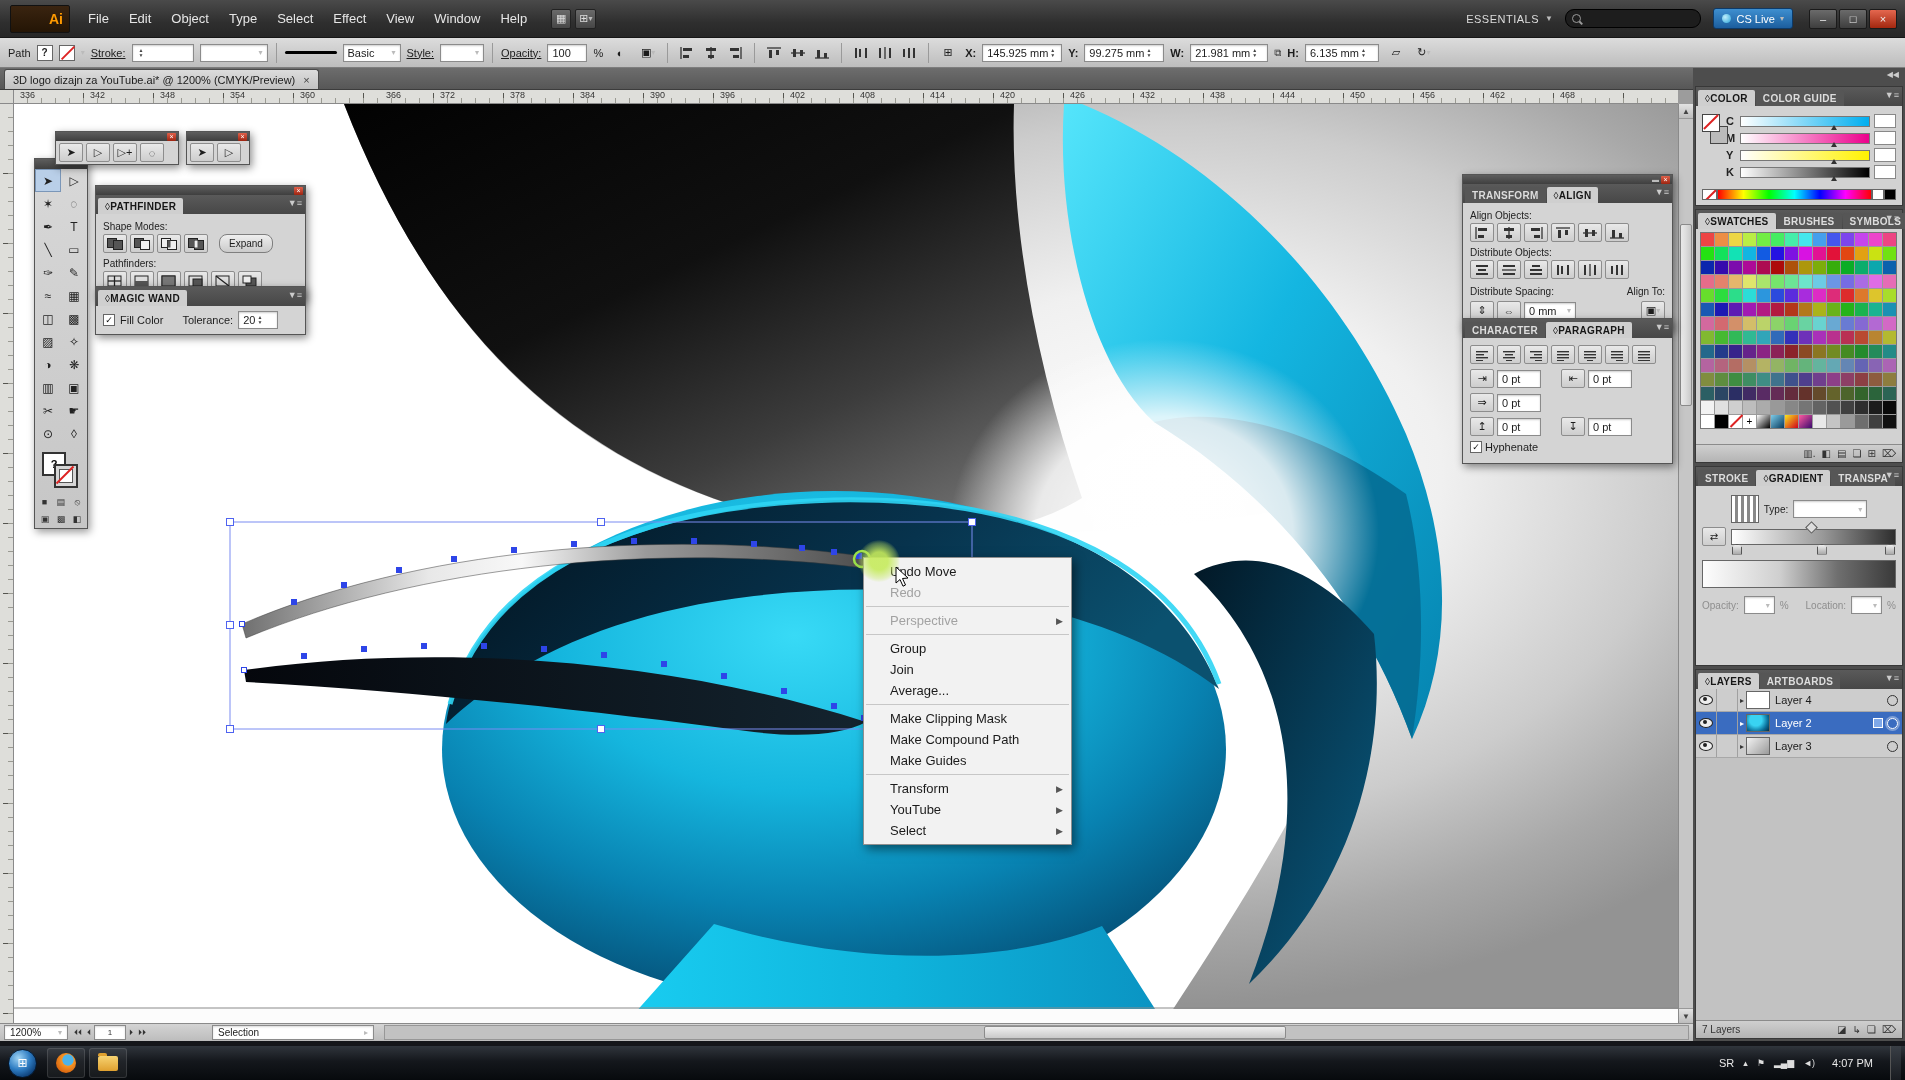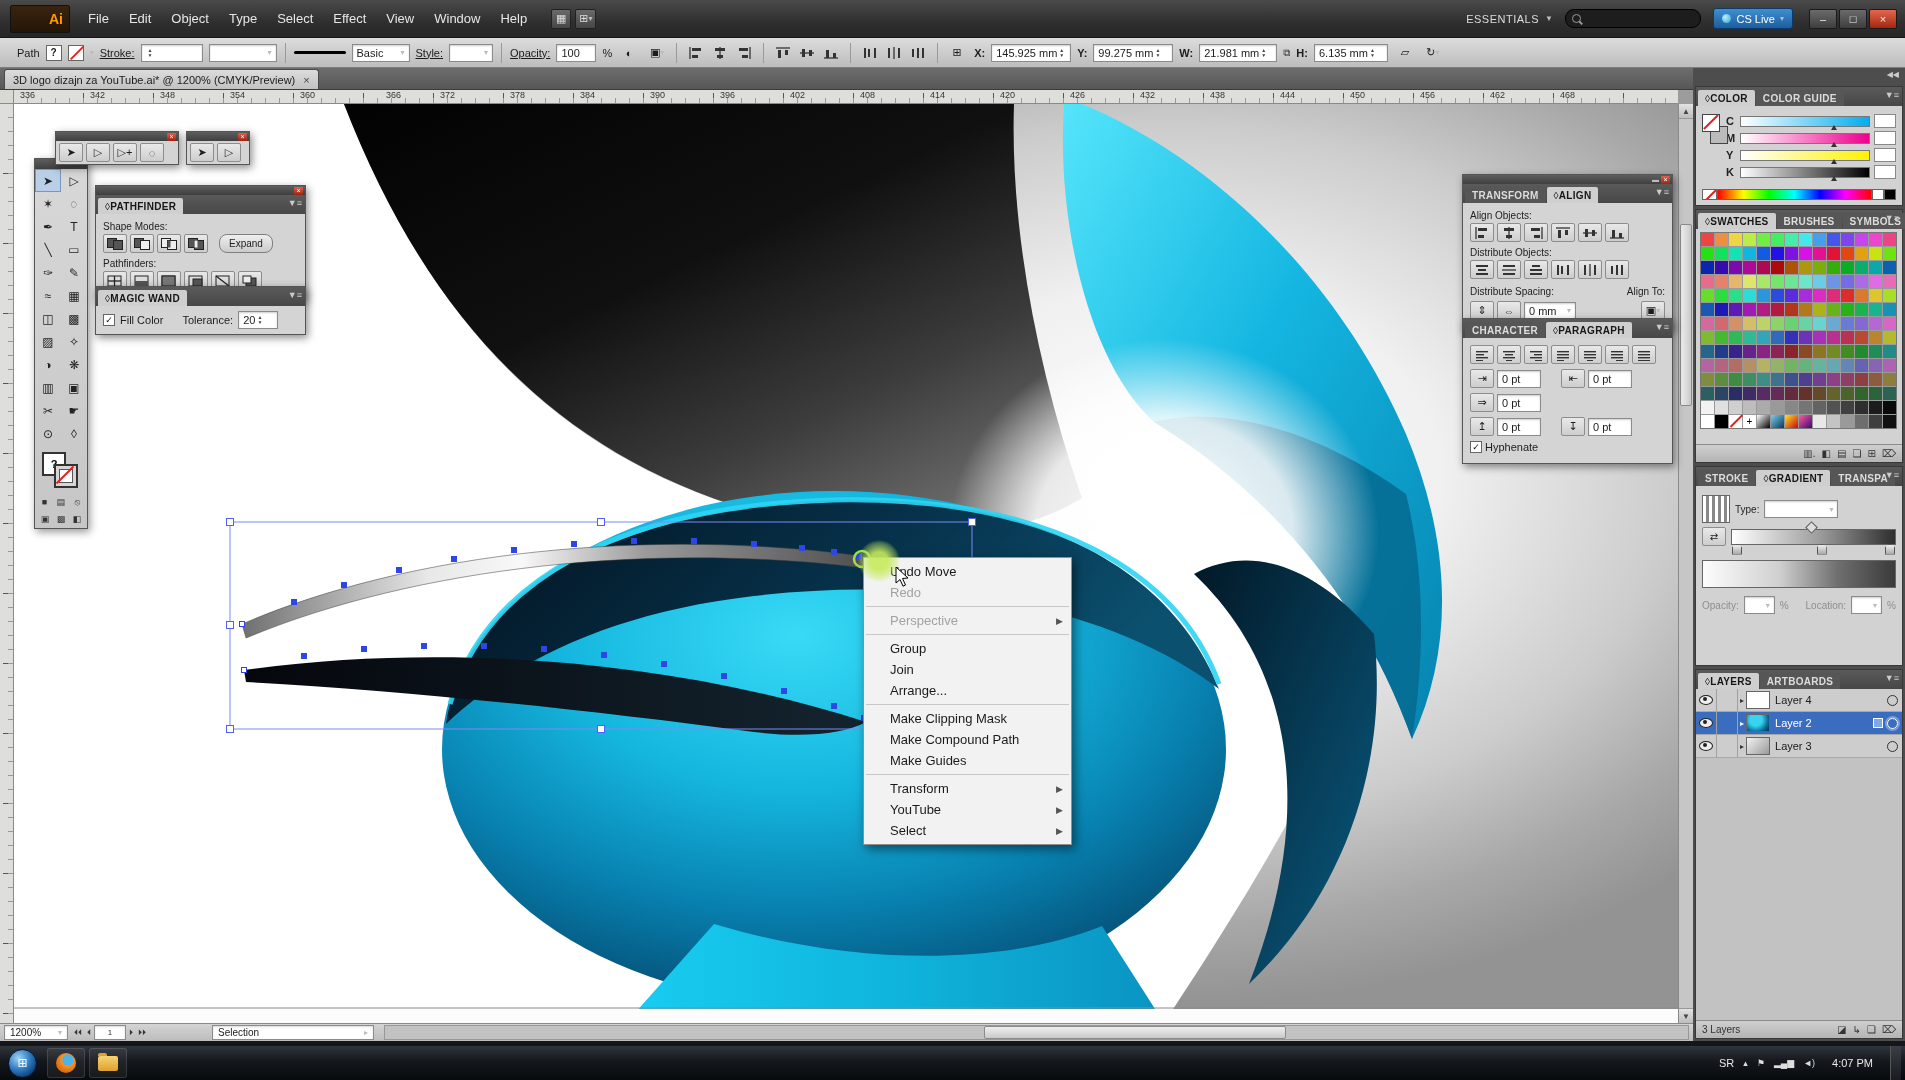"Path" .controlbar { padding: 0 17px -> 0 8px }
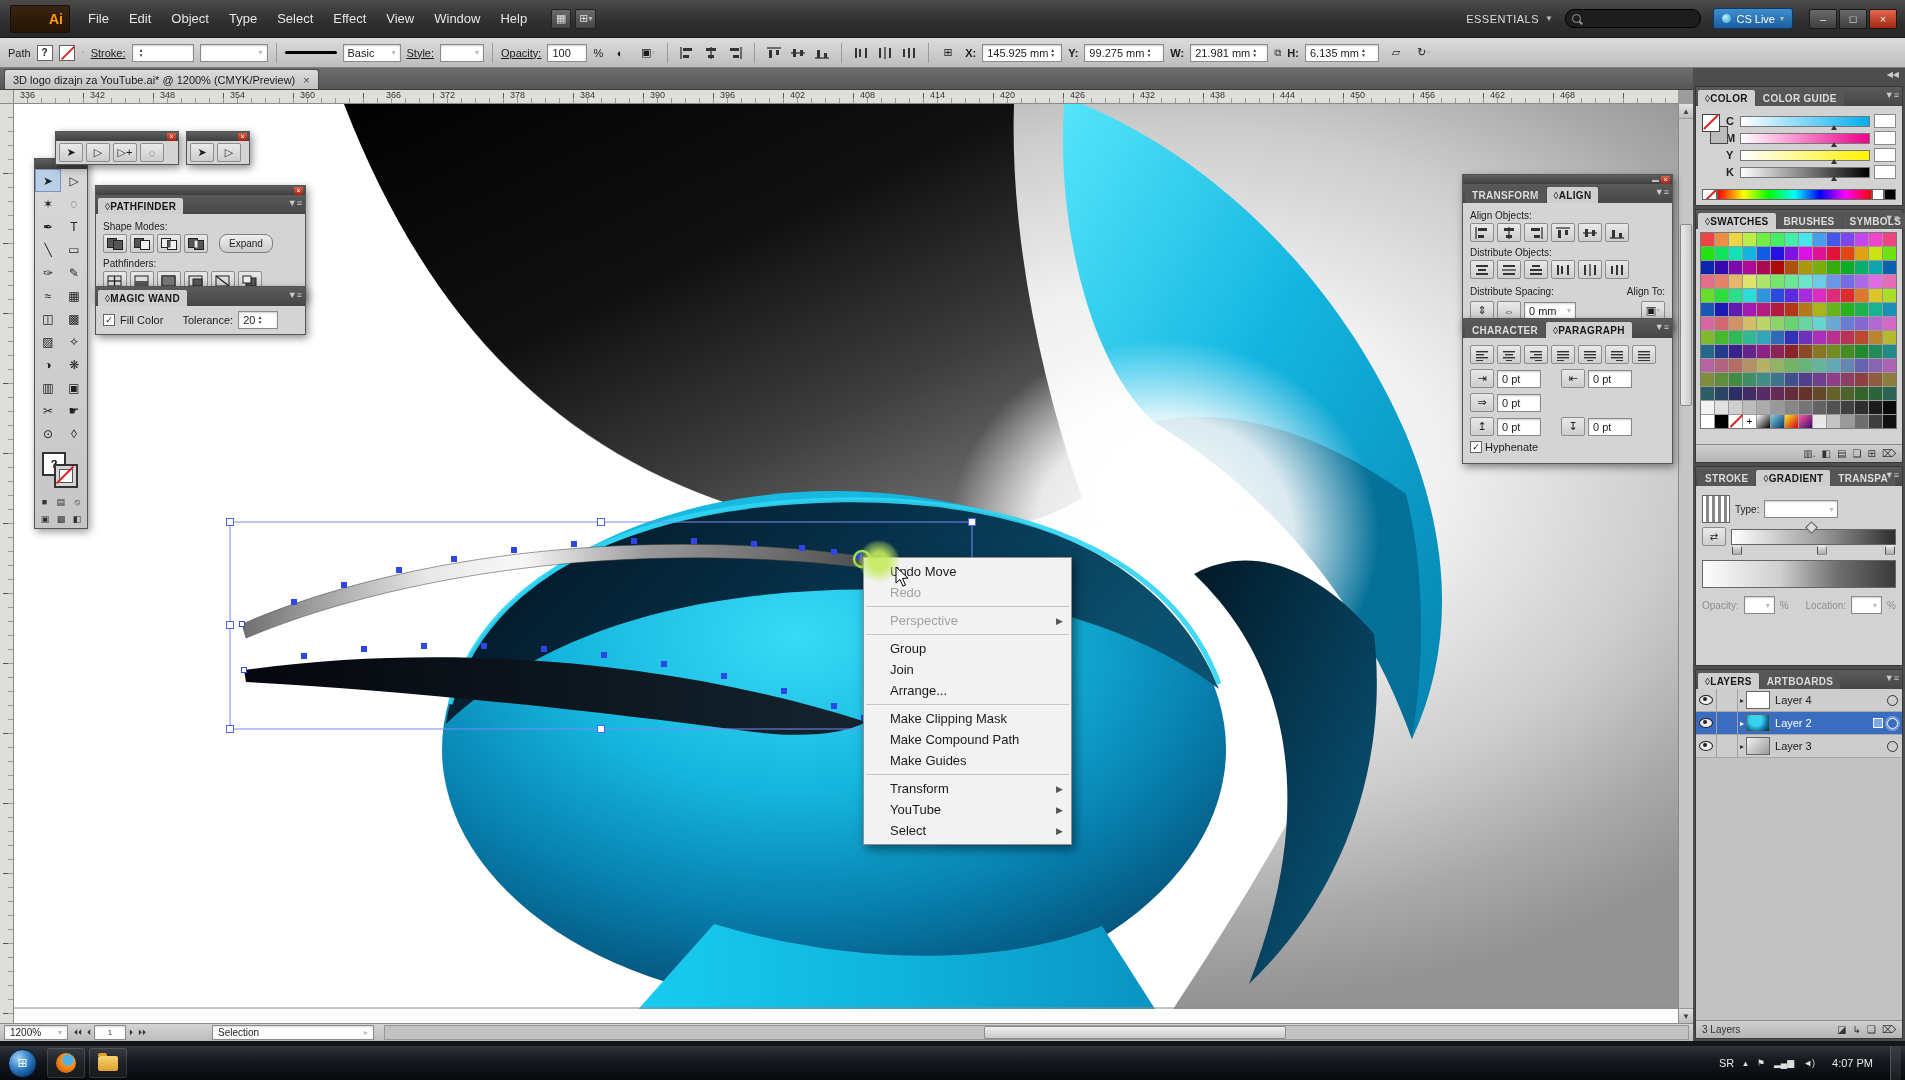"Type:" .grow { justify-content: none -> center }
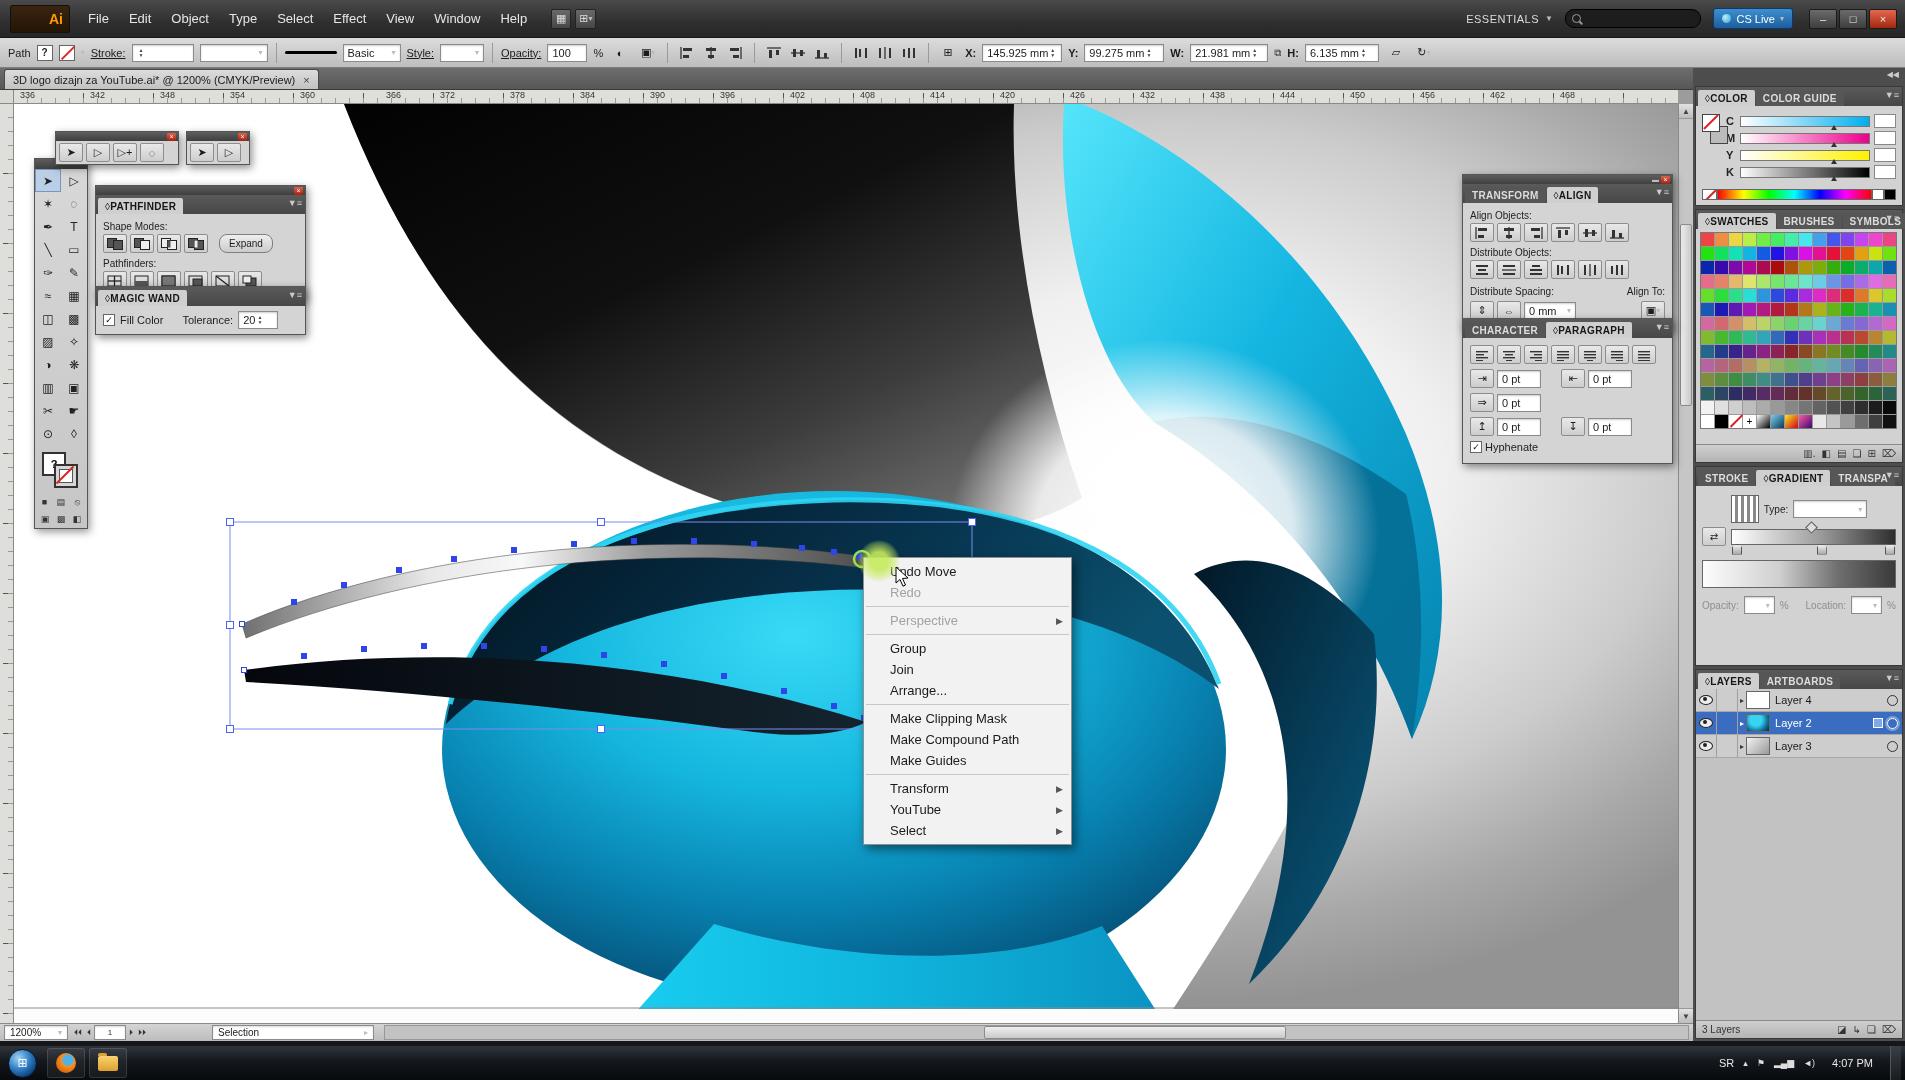"Arrange..." span { text: Arrange -> Average }
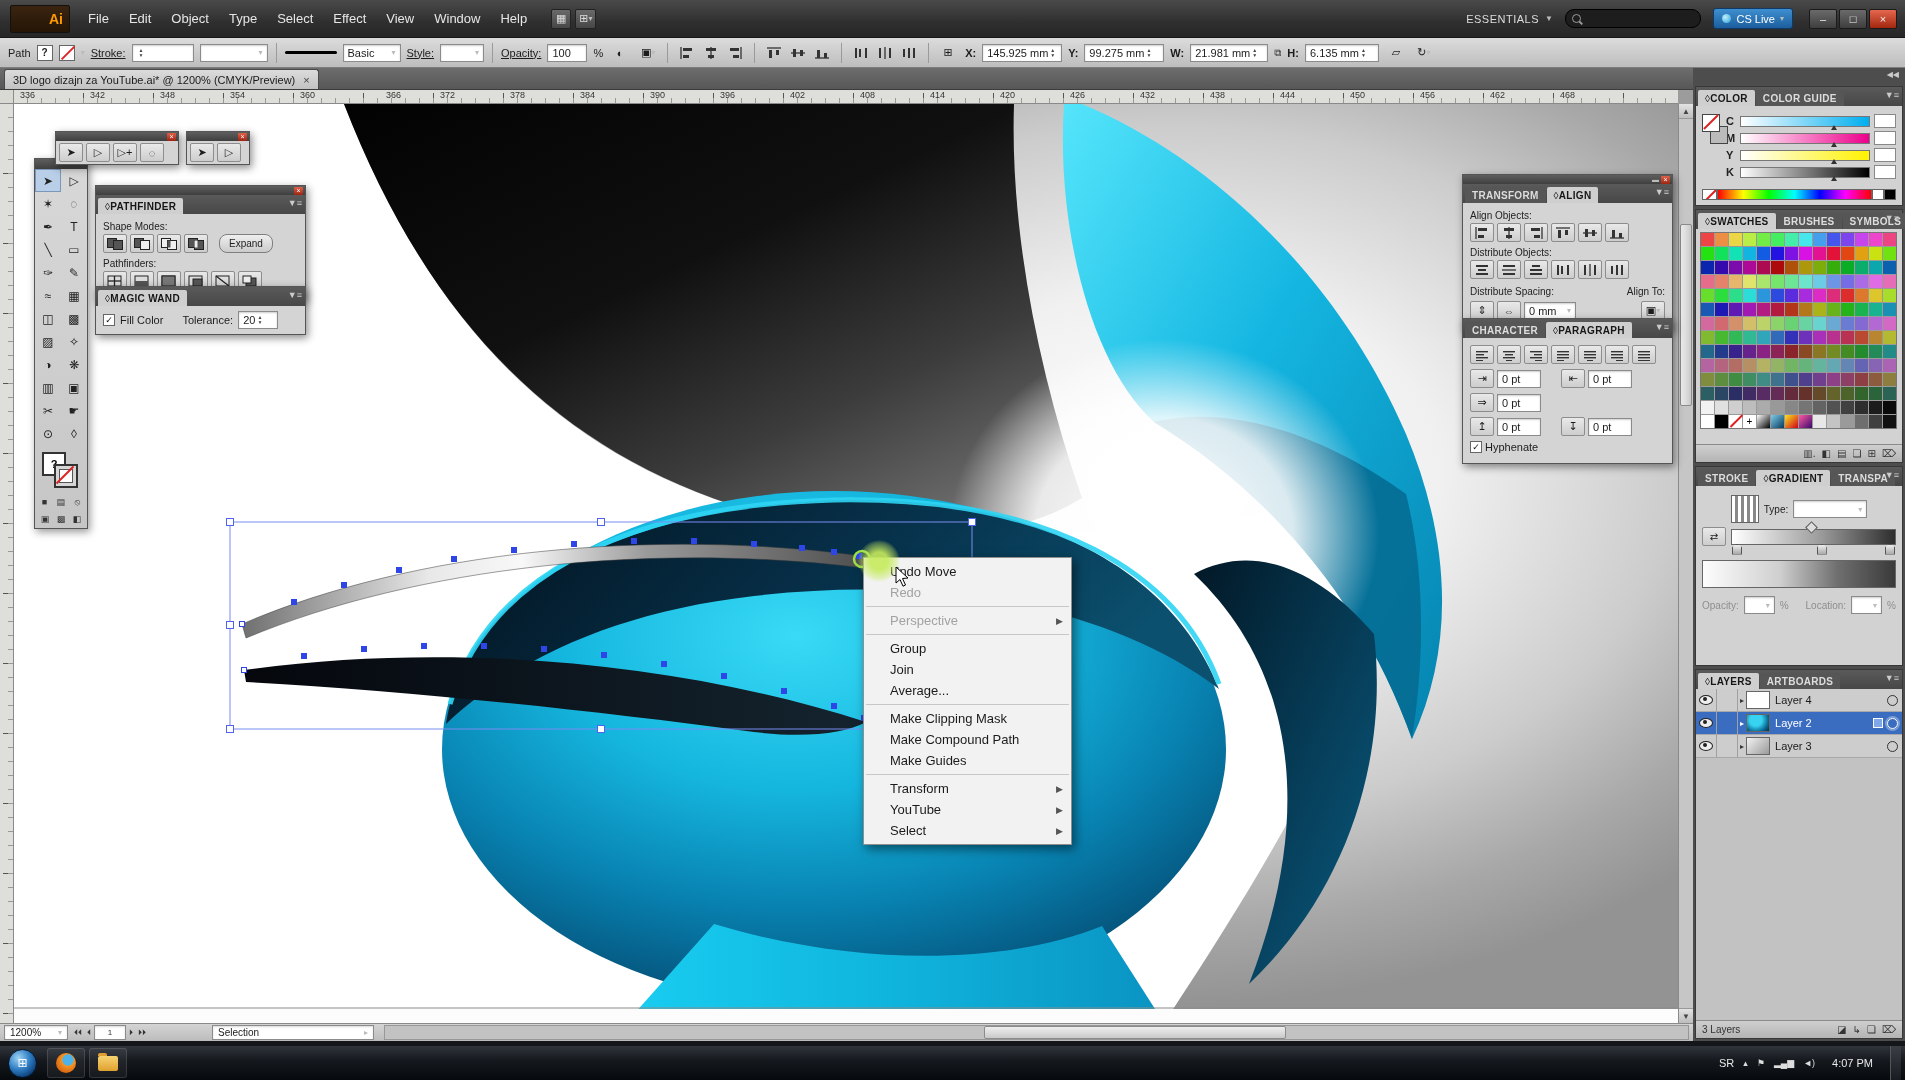"3 Layers" span { text: 3 -> 7 }
